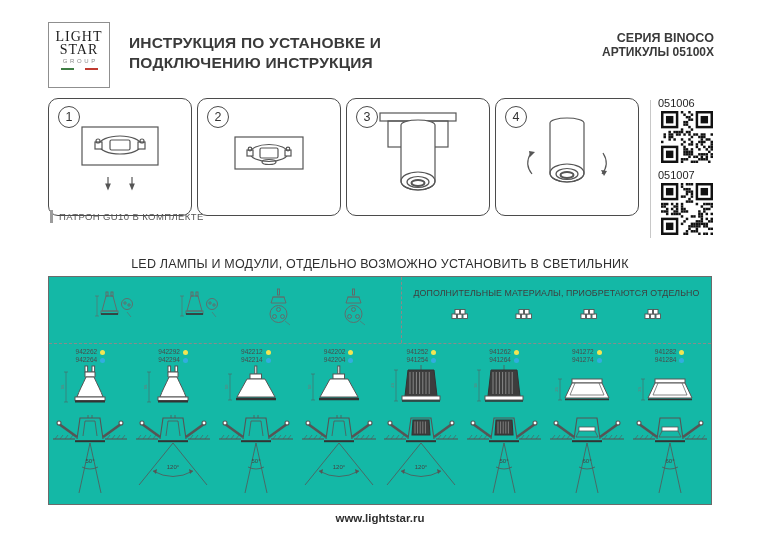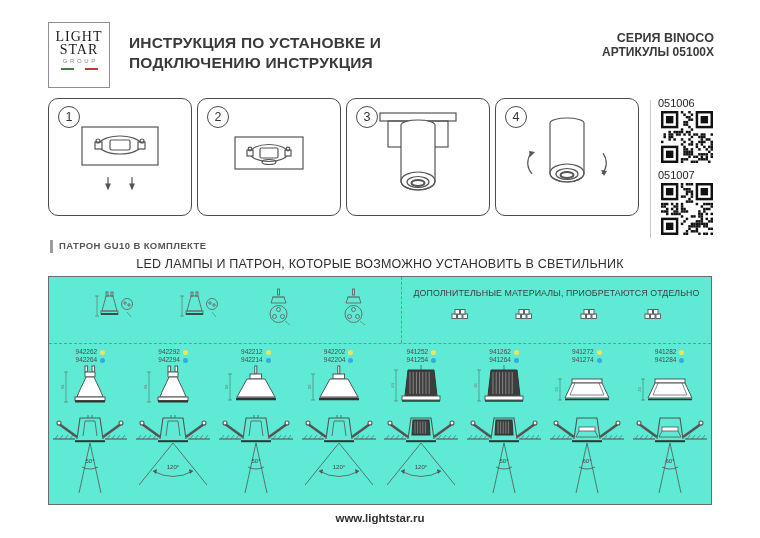"ПАТРОН GU10 В КОМПЛЕКТЕ" #note { align-items: none -> center; font-weight: bold -> none; top: 240px -> 210px }
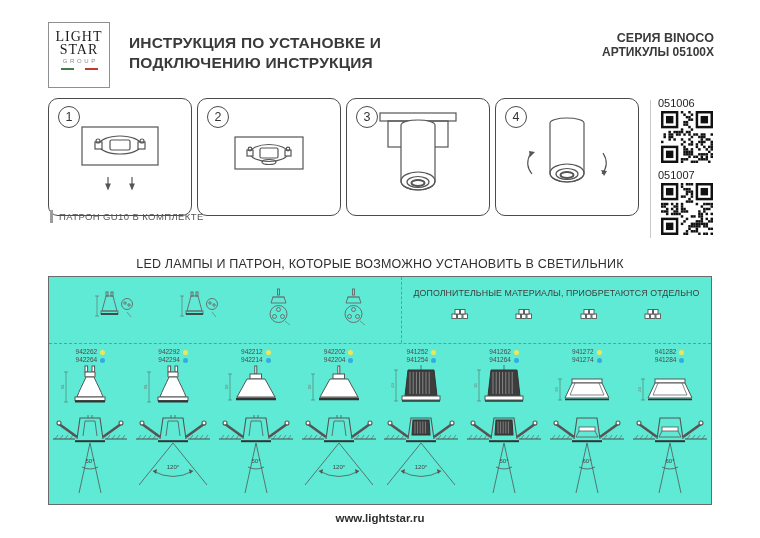"LED ЛАМПЫ И ПАТРОН, КОТОРЫЕ" div.abs { text: ПАТРОН, КОТОРЫЕ -> МОДУЛИ, ОТДЕЛЬНО }
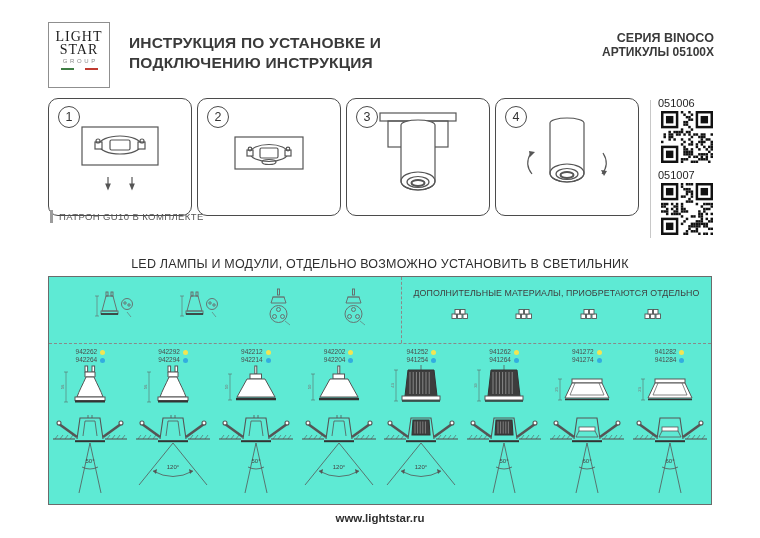"ДОПОЛНИТЕЛЬНЫЕ МАТЕРИАЛЫ, ПРИОБРЕТАЮТСЯ" #table { background: #5eead4 -> #14b8a6 }
